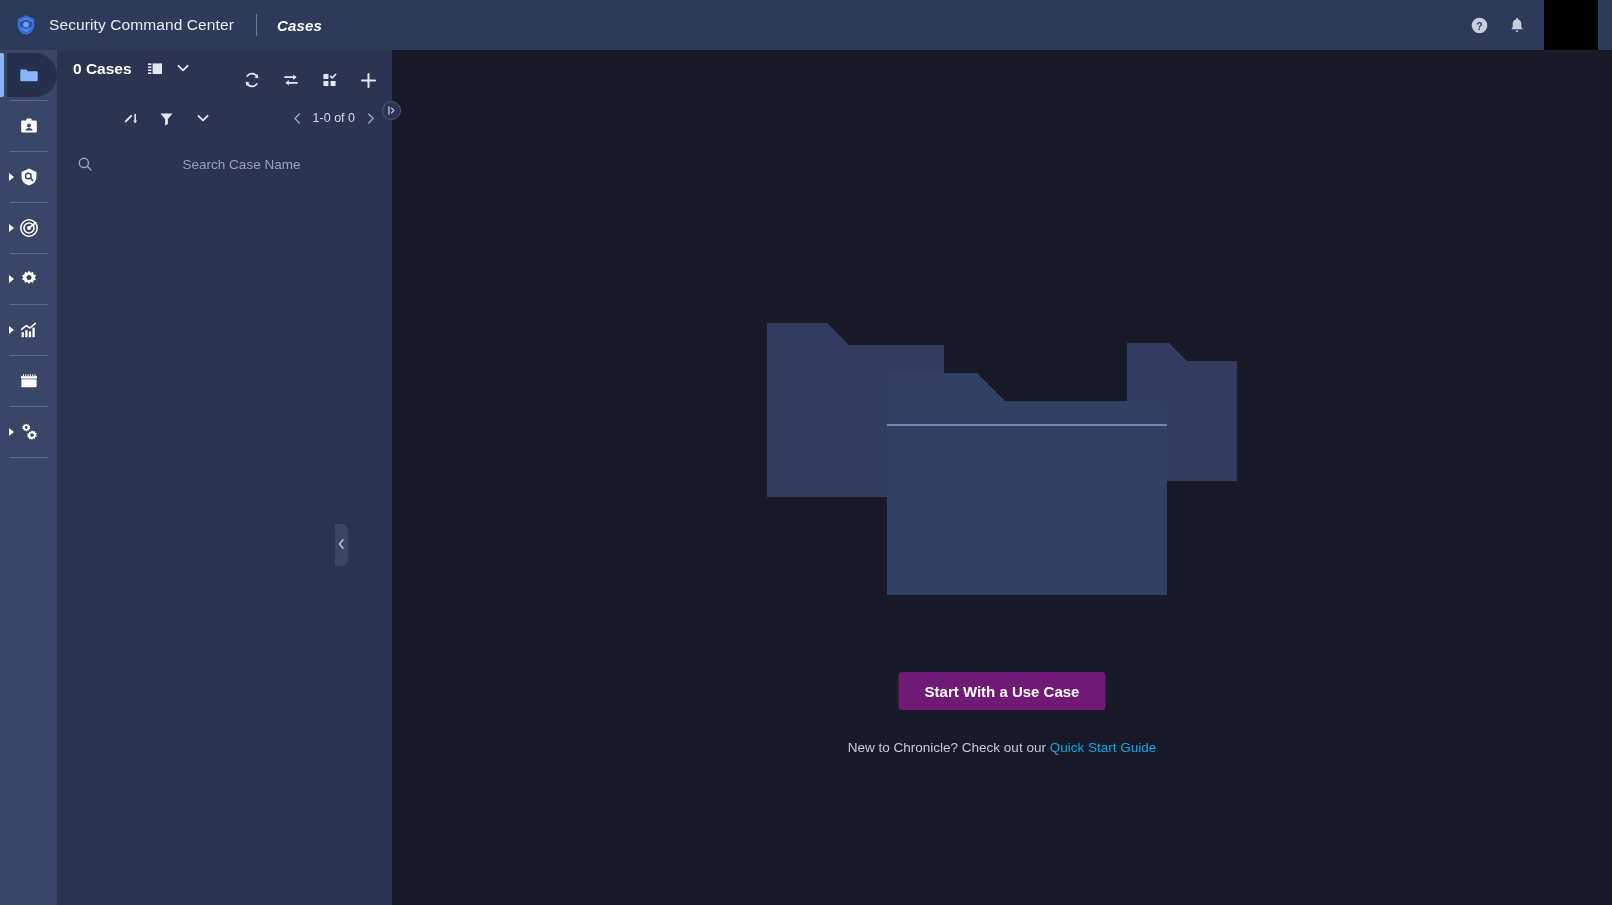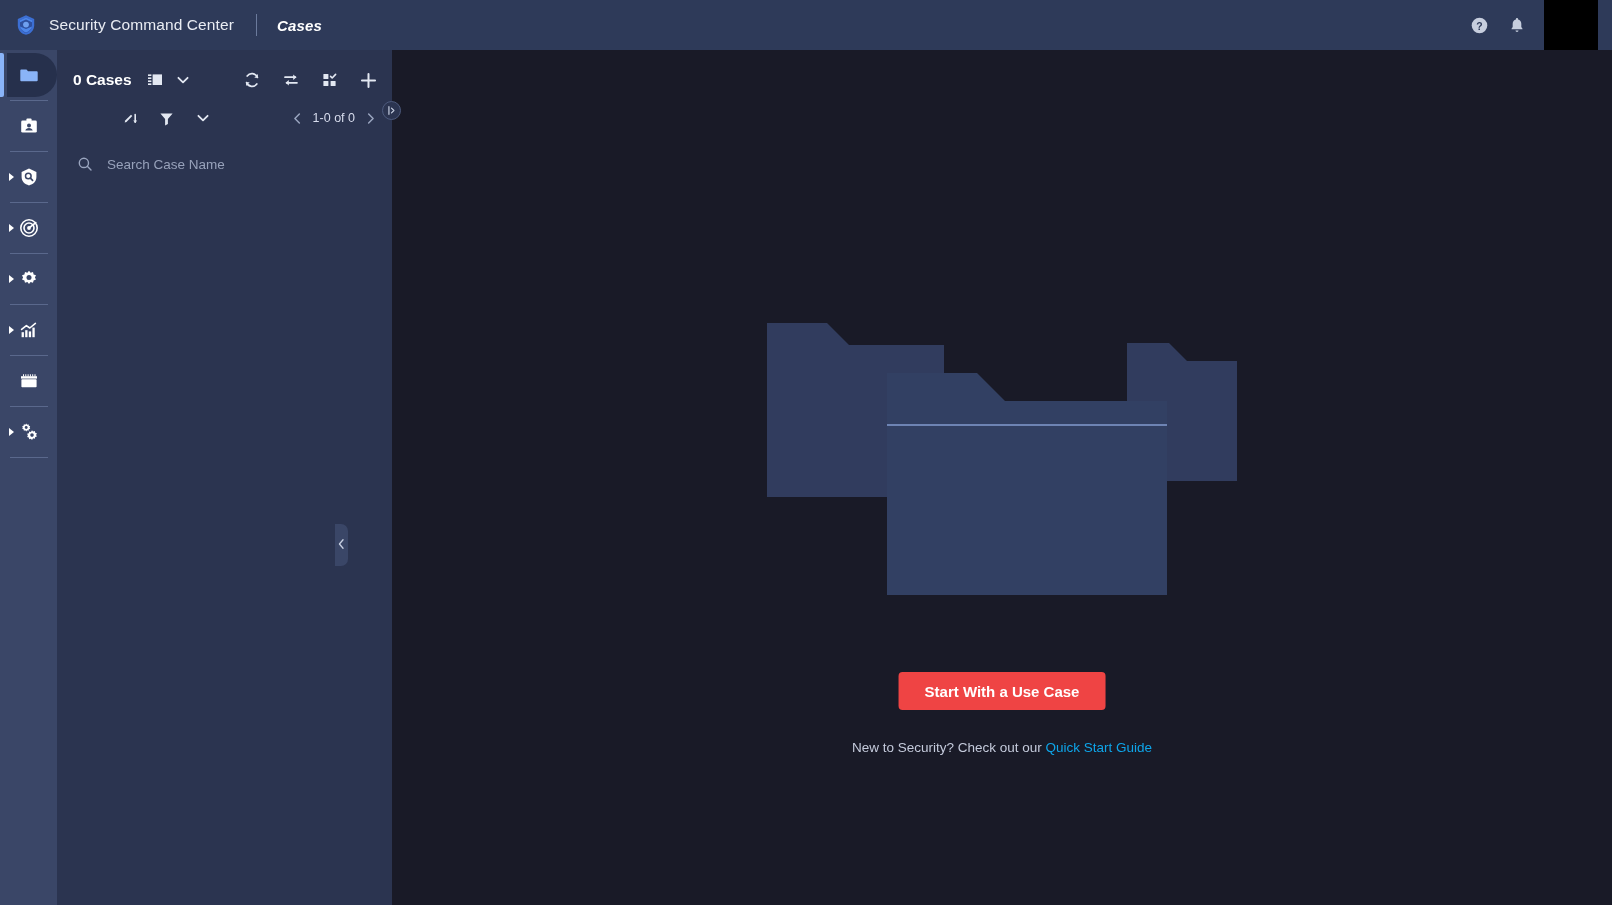"0 Cases" .cases-head { align-items: center -> none }
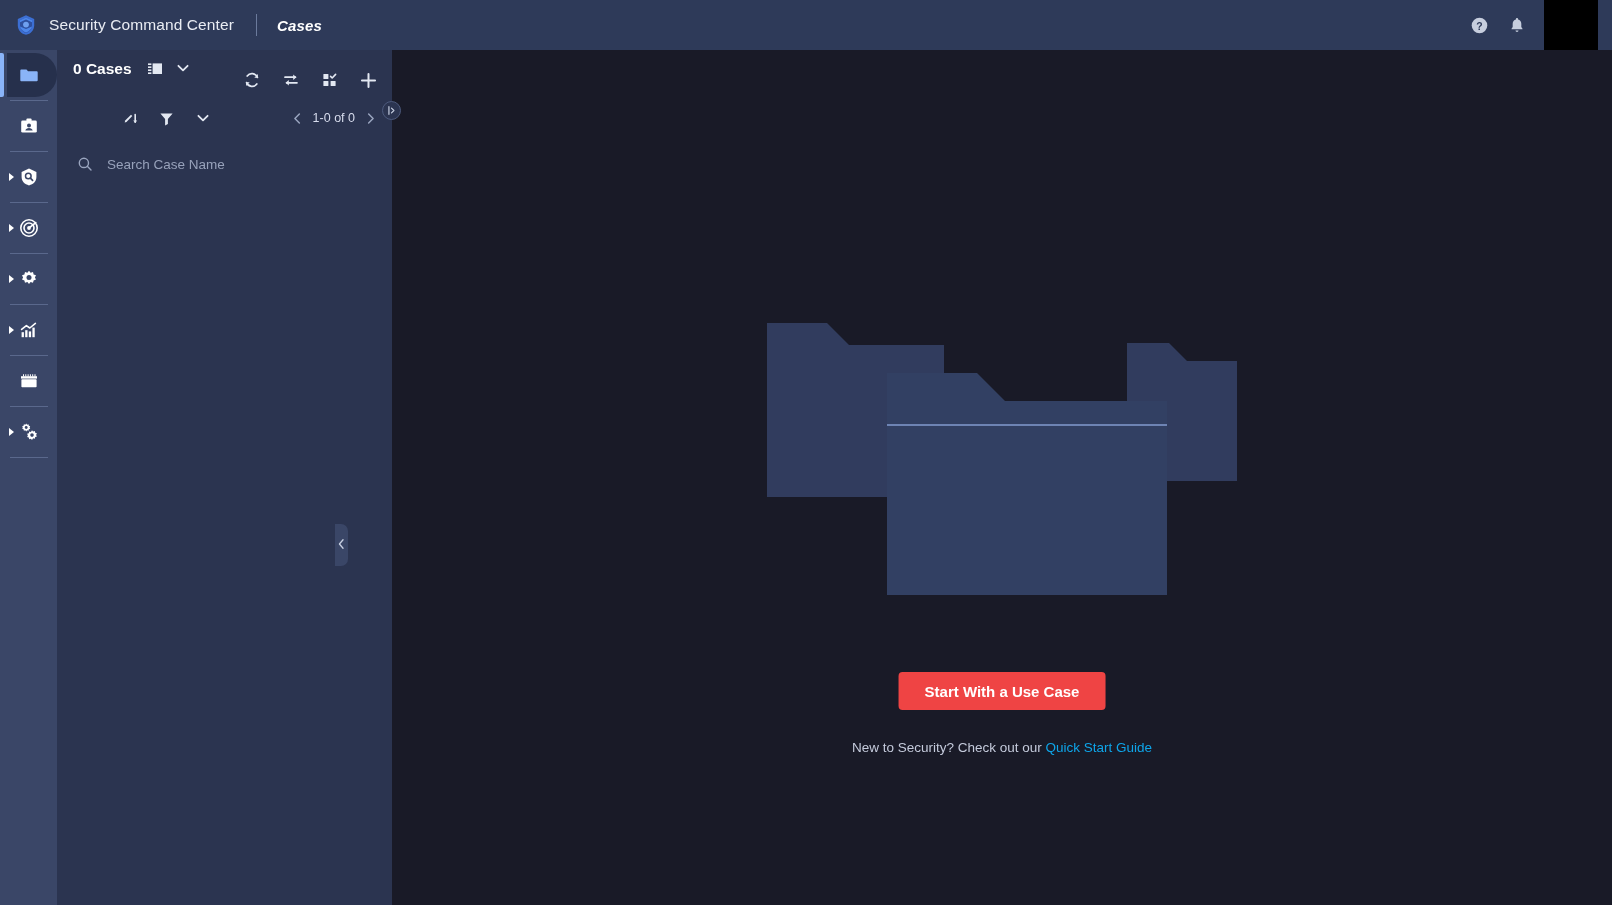"Search Case Name" .search-input { text-align: none -> center }
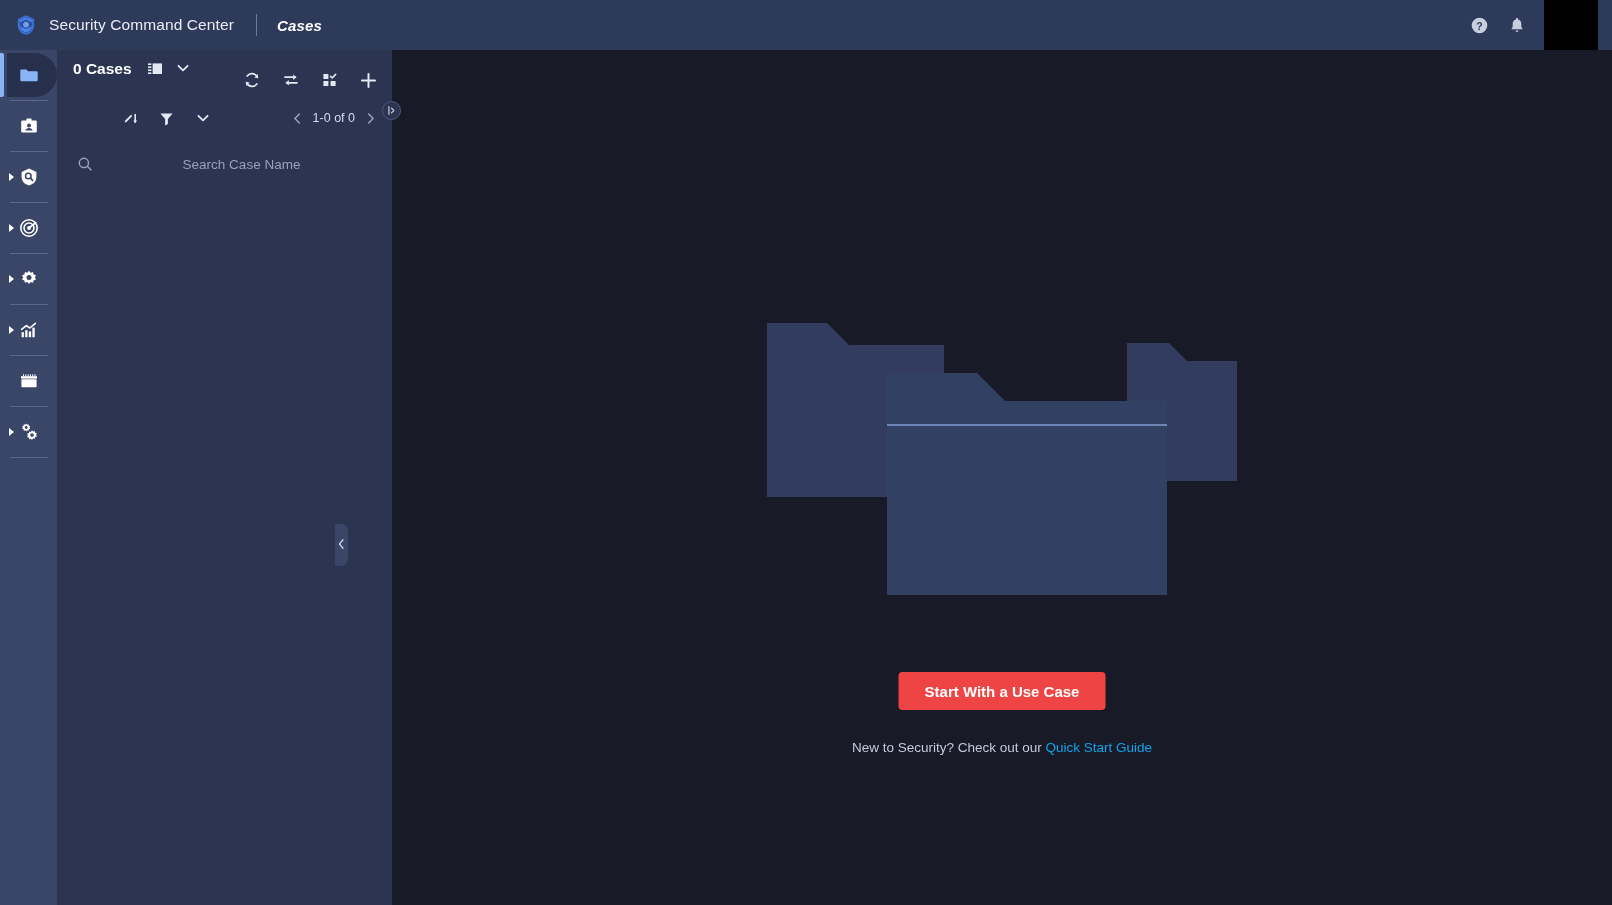"Start With a Use Case" .cta-btn { background: #ef4444 -> #701a75 }
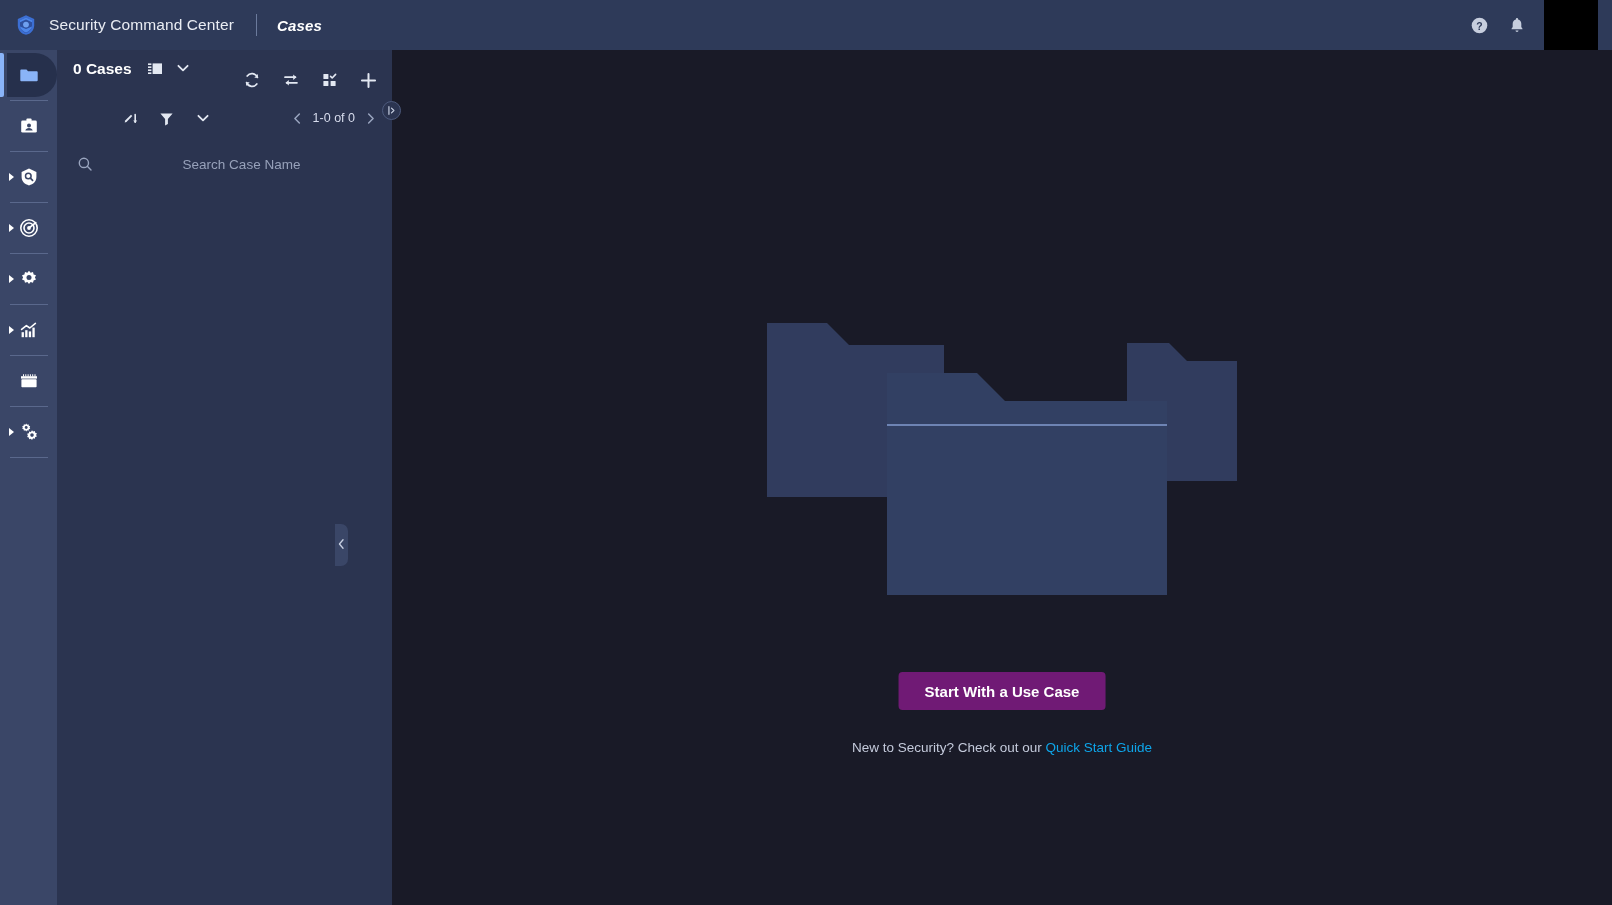"New to Security? Check out" span { text: Security -> Chronicle }
